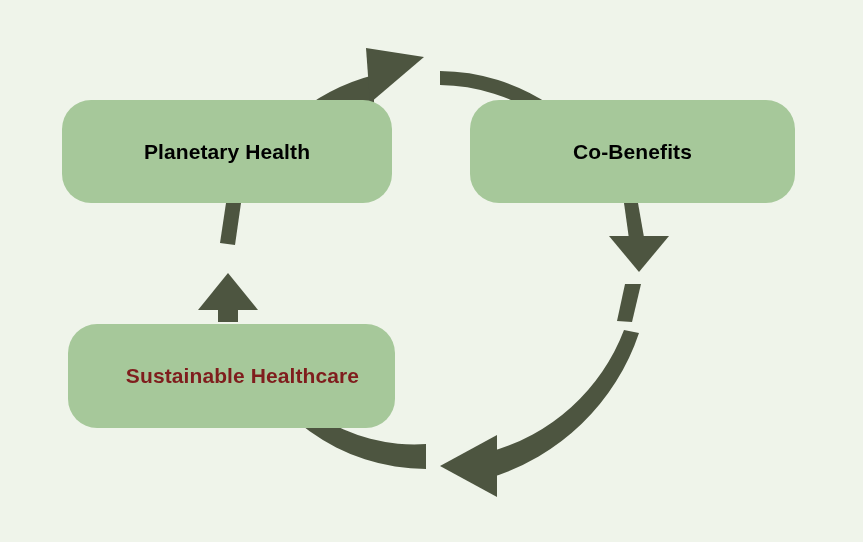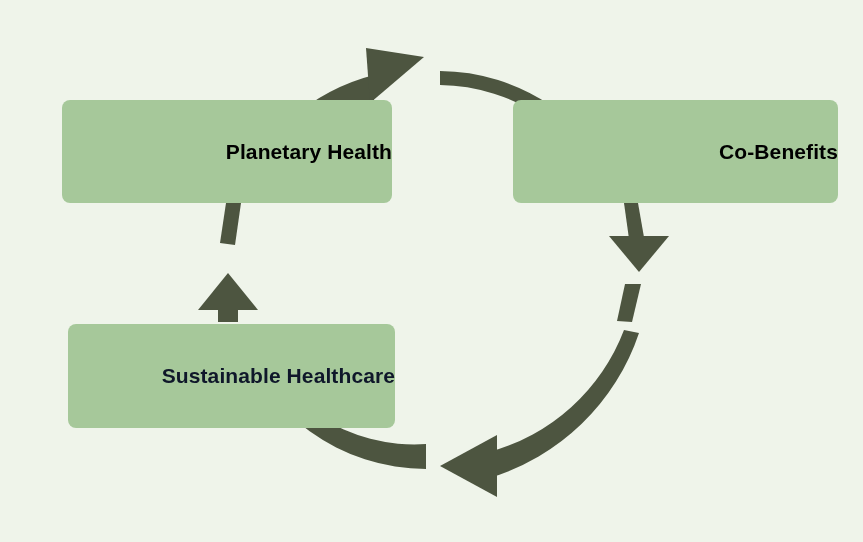"Planetary Health" .node-box { border-radius: 8px -> 29px; justify-content: flex-end -> center }
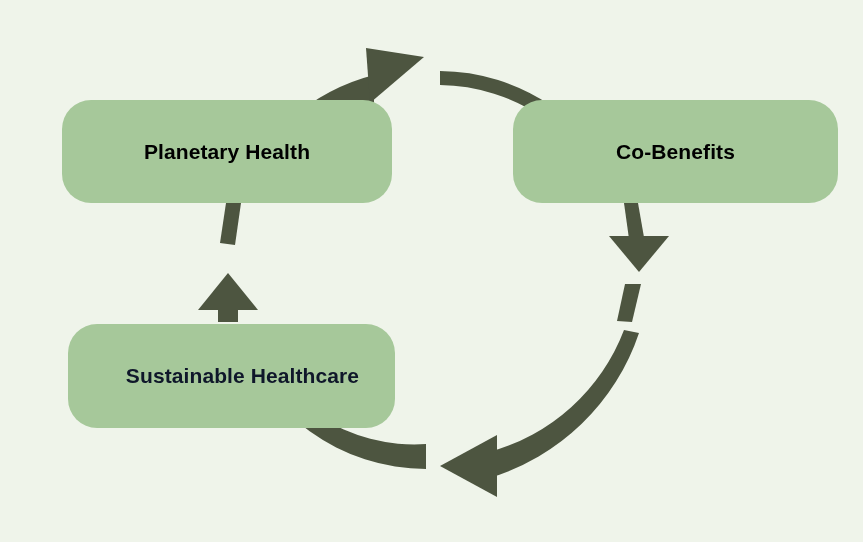"Co-Benefits" div.node-box { margin-left: 43px -> none }
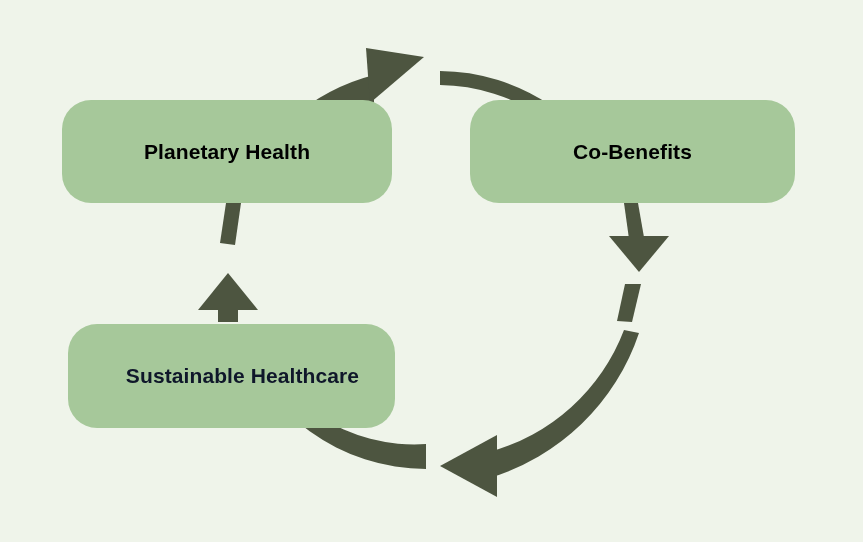"Sustainable Healthcare" span.node-label { color: #0f172a -> #7f1d1d }
